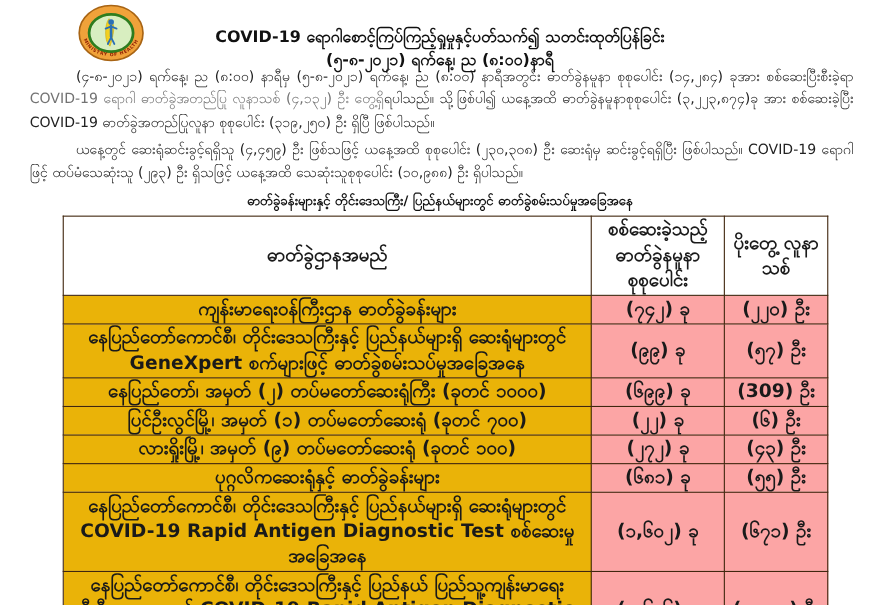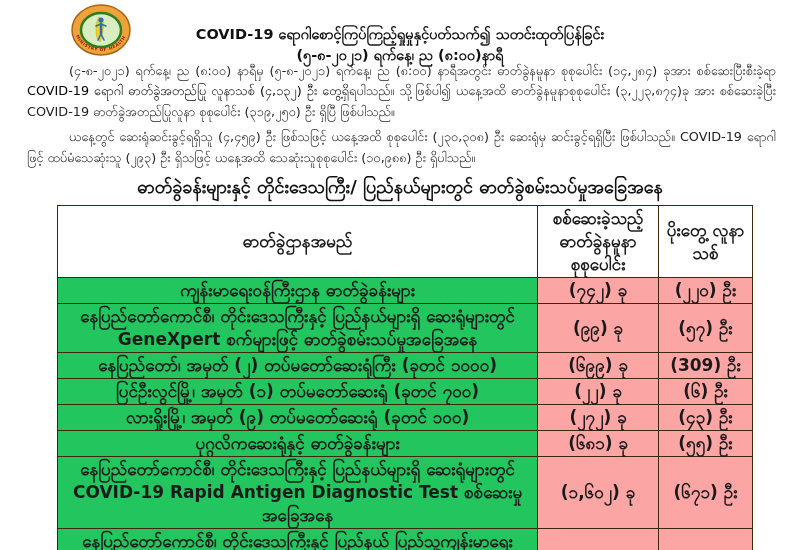"COVID-19 ရောဂါ ဓာတ်ခွဲအတည်ပြု လူနာသစ်" .para .red { color: #000000 -> #737373 }
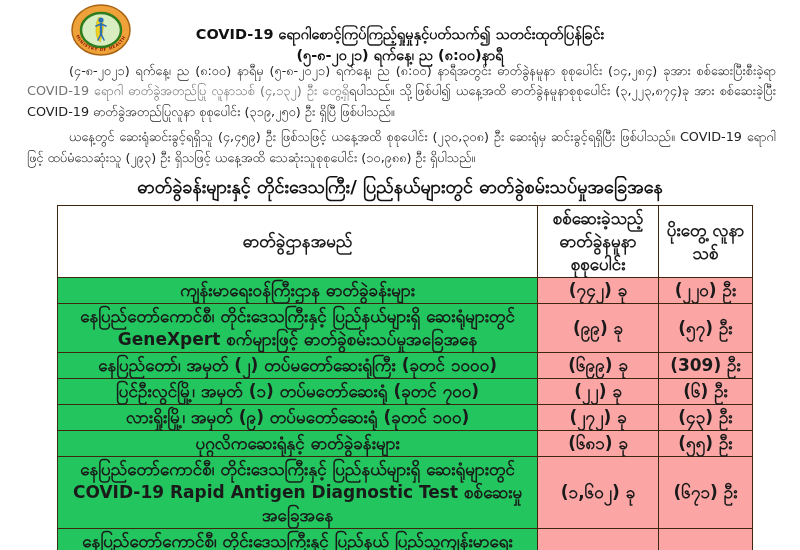"ဓာတ်ခွဲခန်းများနှင့် တိုင်းဒေသကြီး/" .section-heading { font-size: 18px -> 12px }
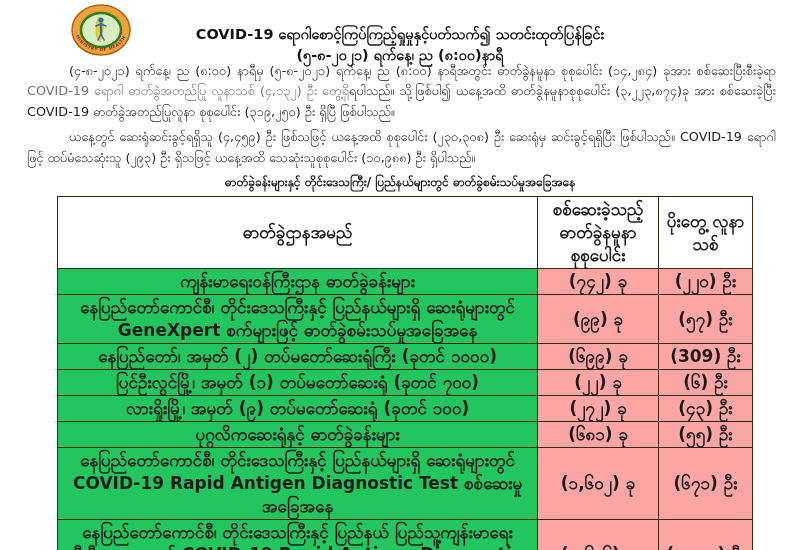"ကျန်းမာရေးဝန်ကြီးဌာန ဓာတ်ခွဲခန်းများ" td.name-cell { background: #22c55e -> #eab308 }
